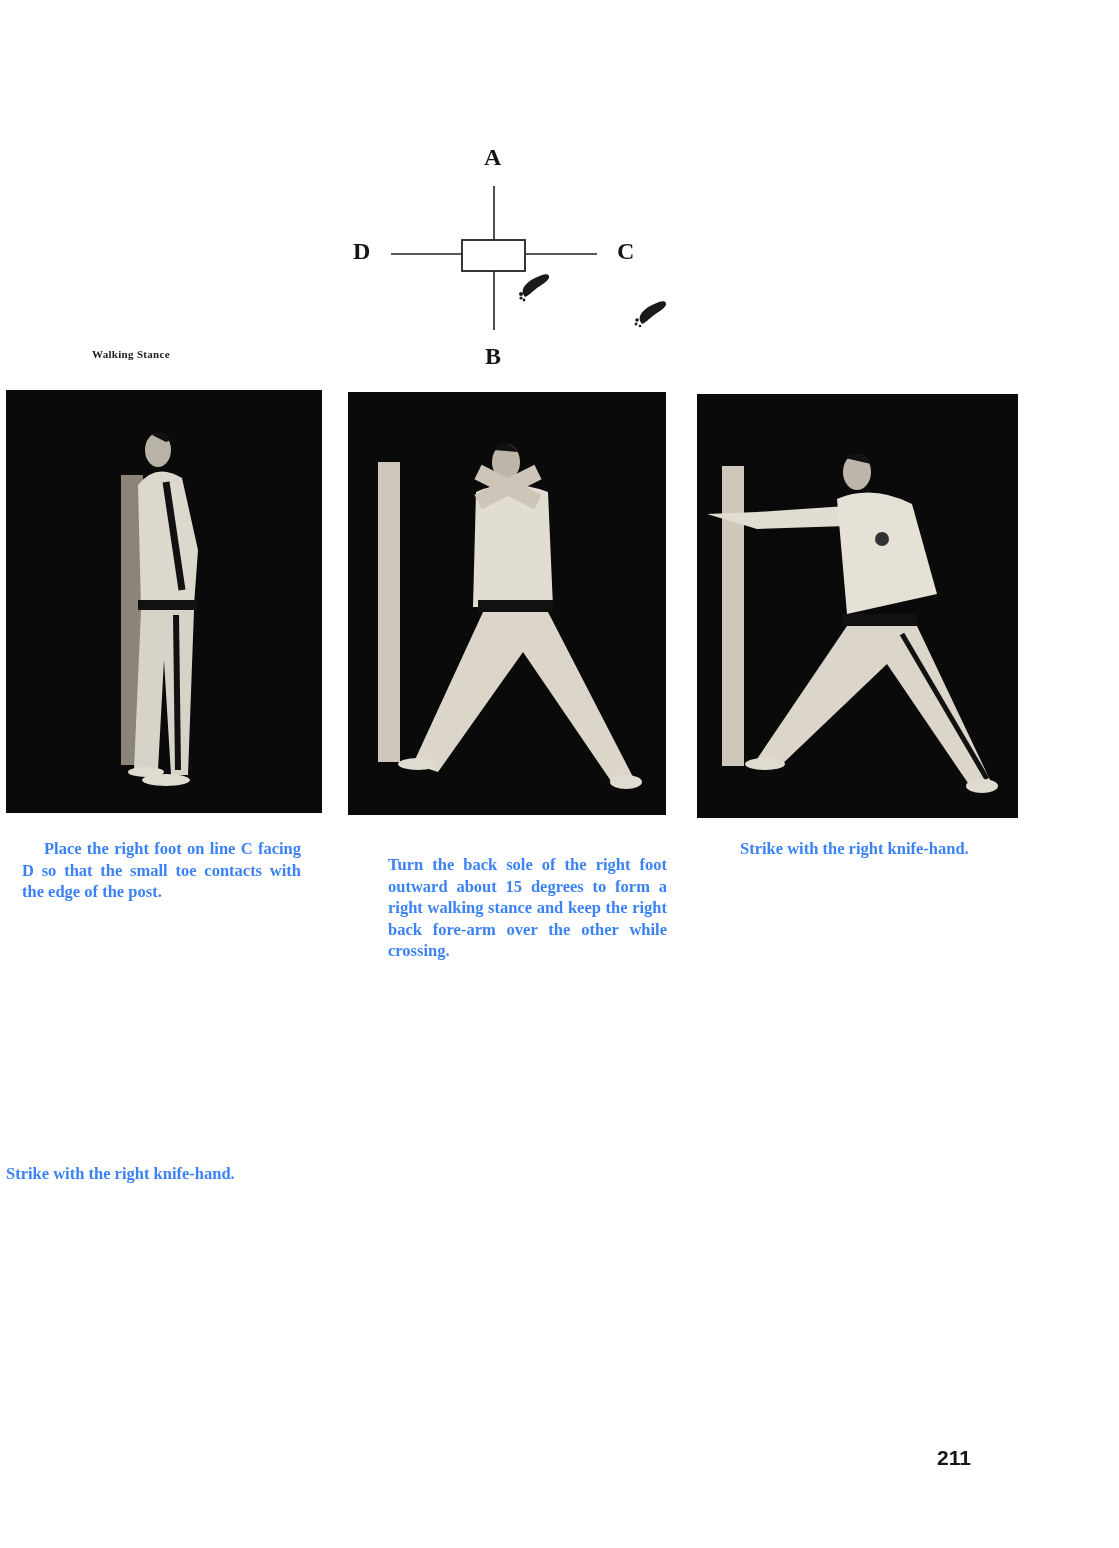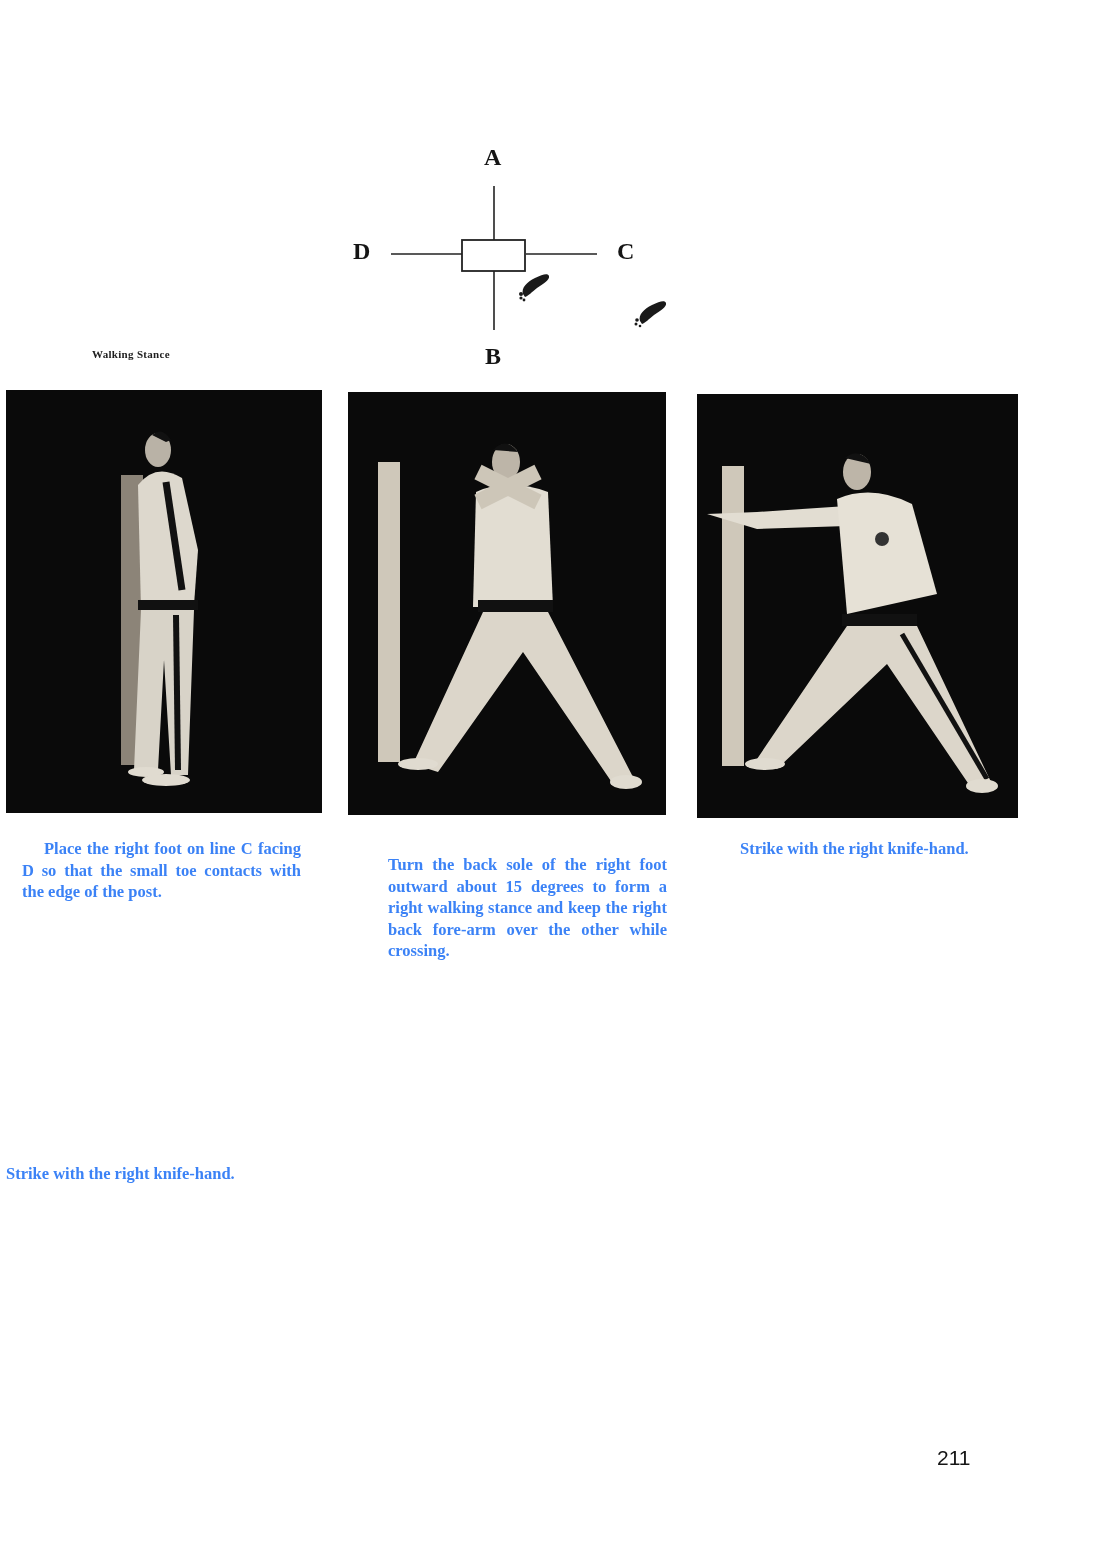"211" .pageno { font-weight: normal -> bold }
